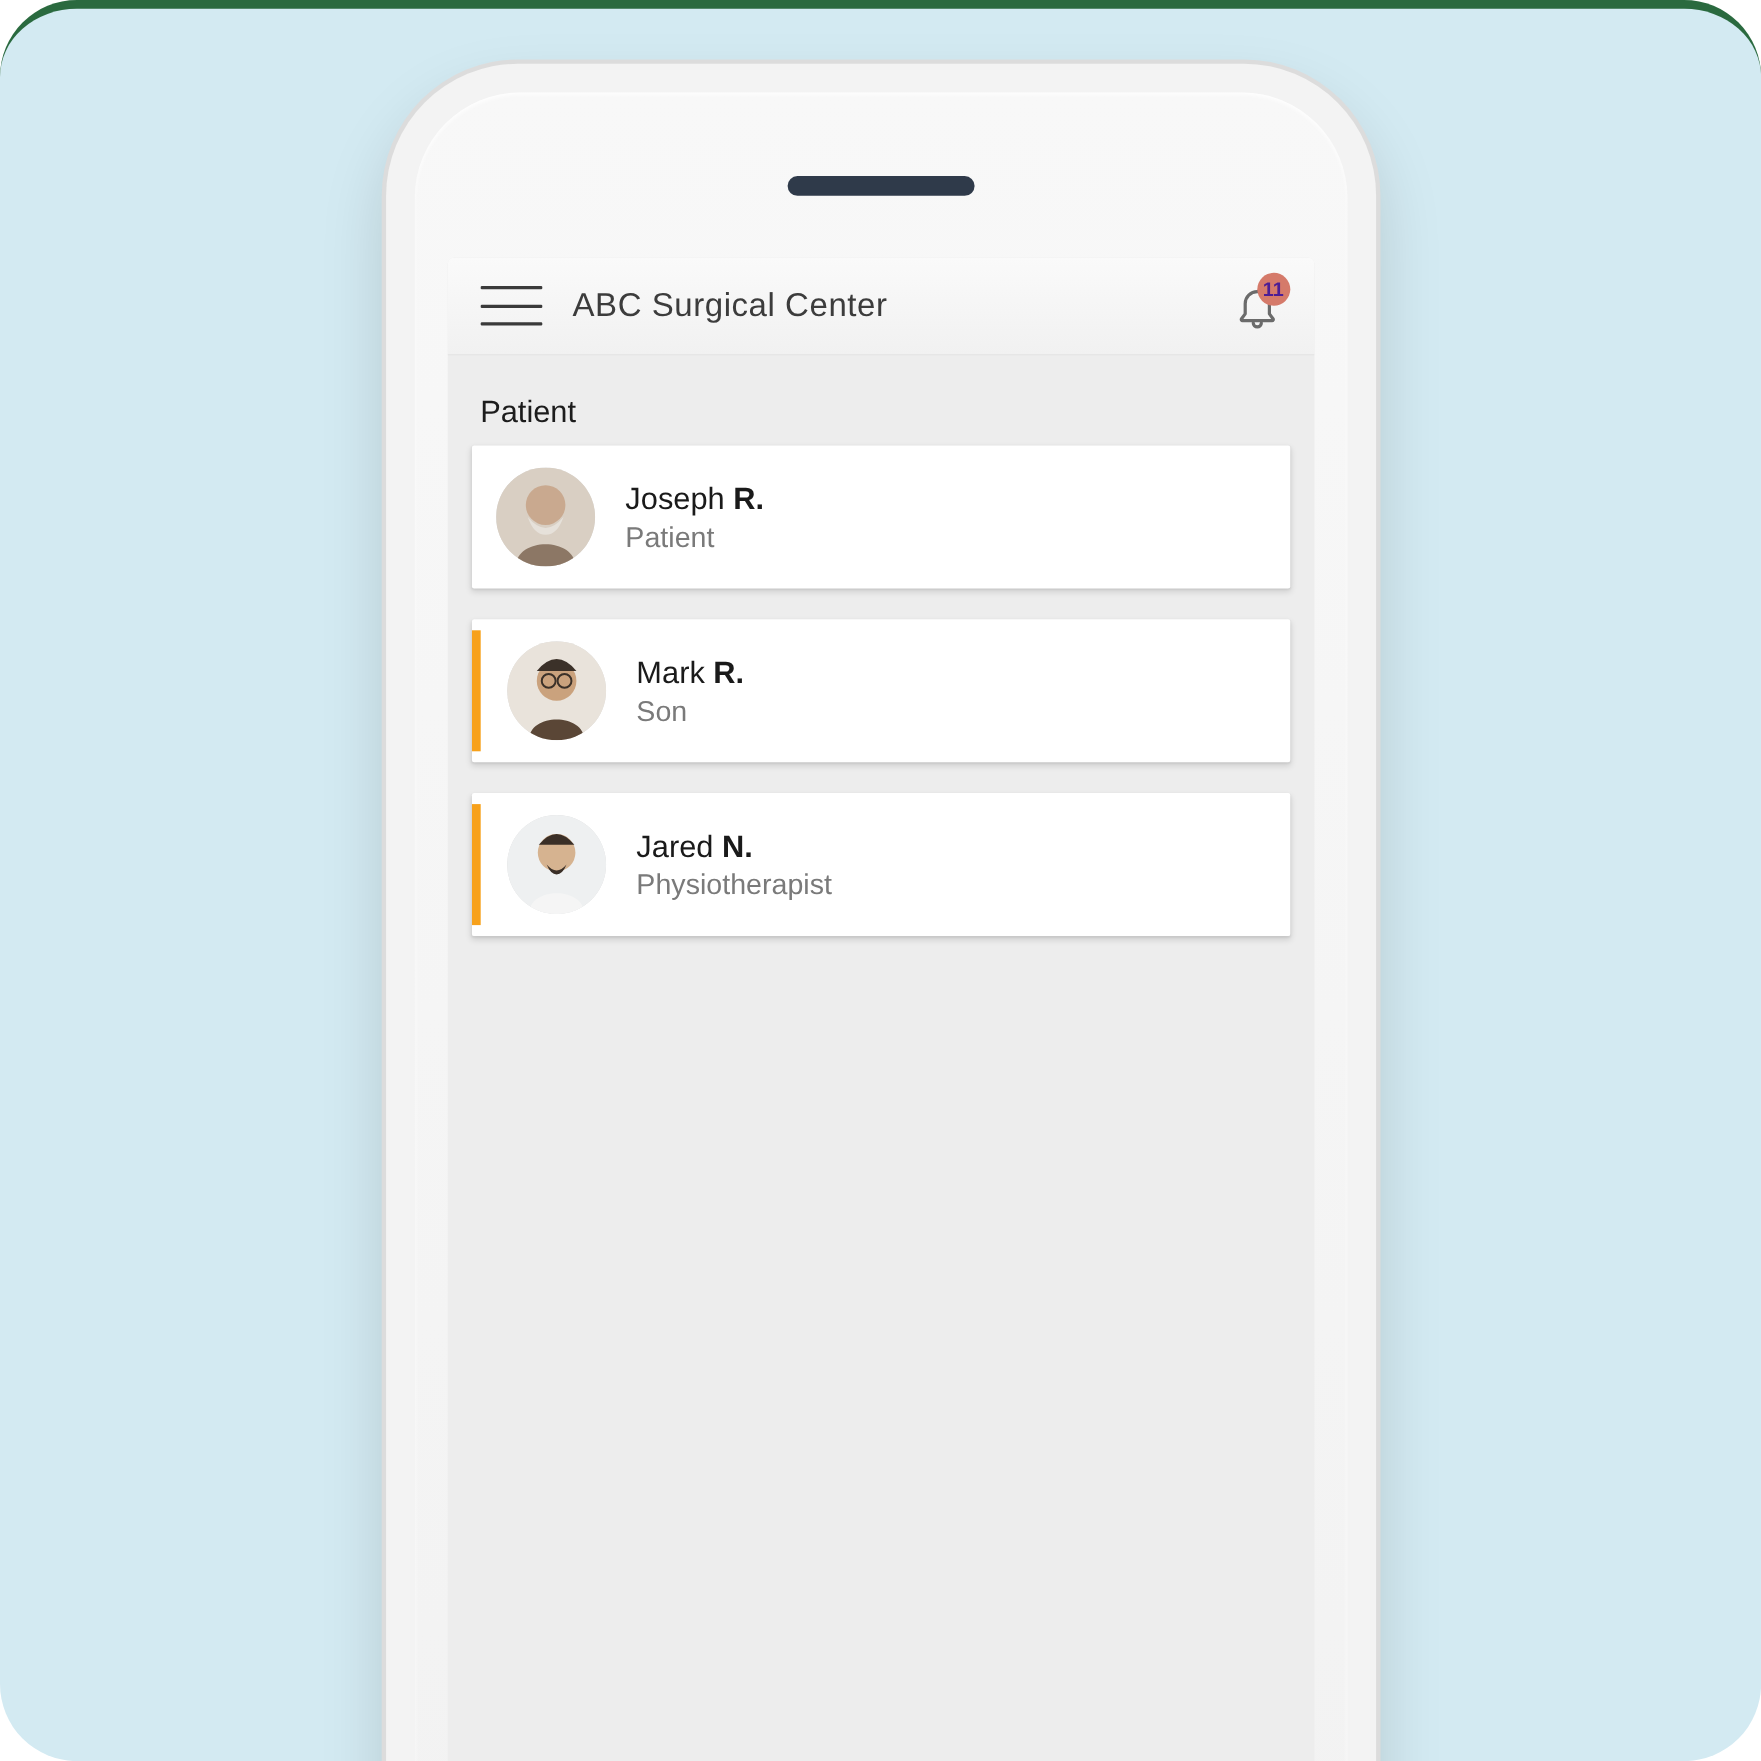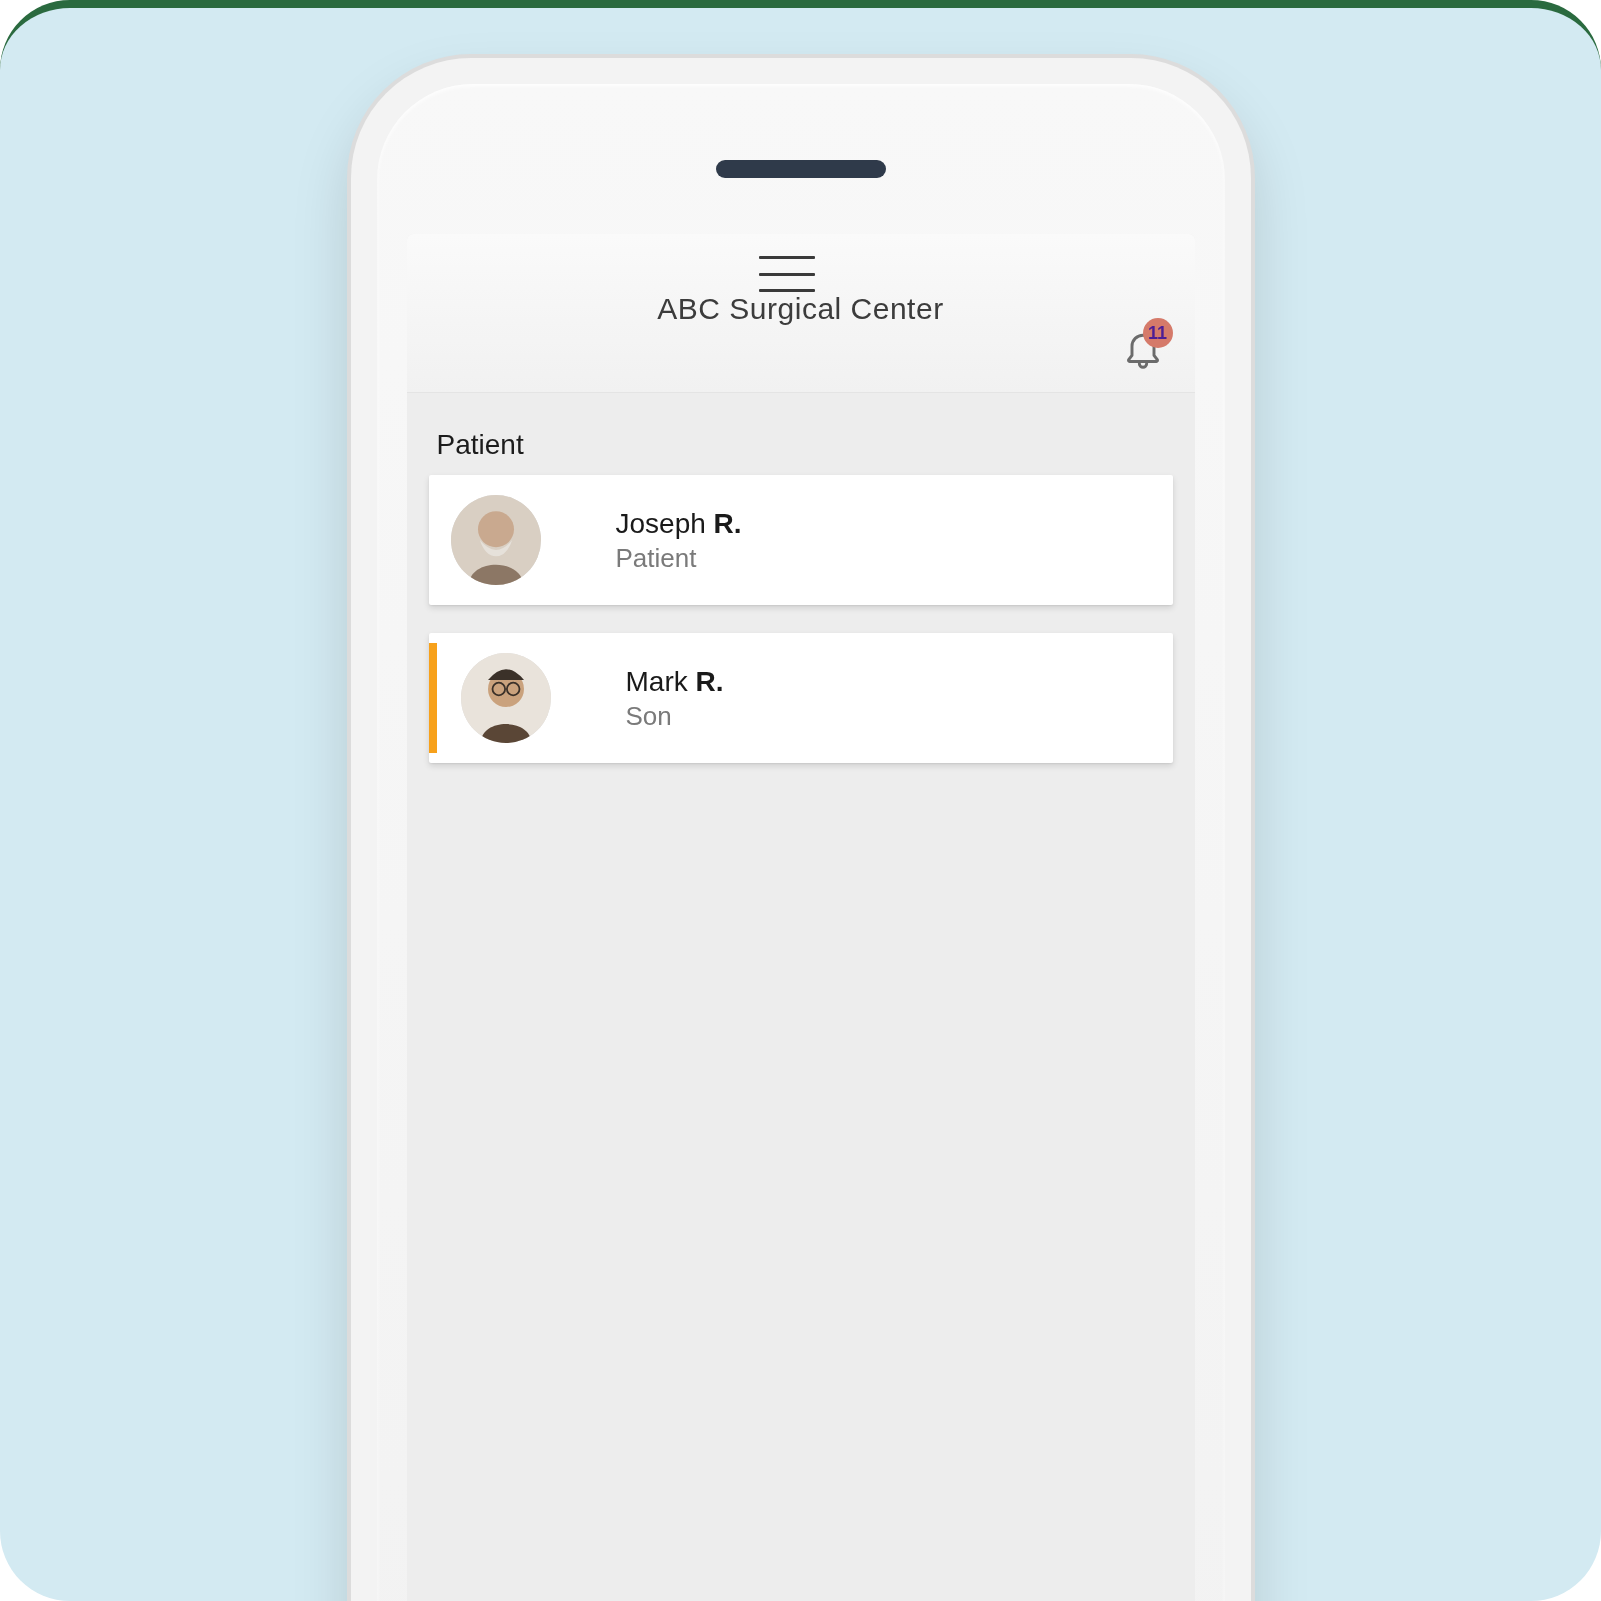"ABC Surgical Center" .app-header { flex-direction: column -> none }
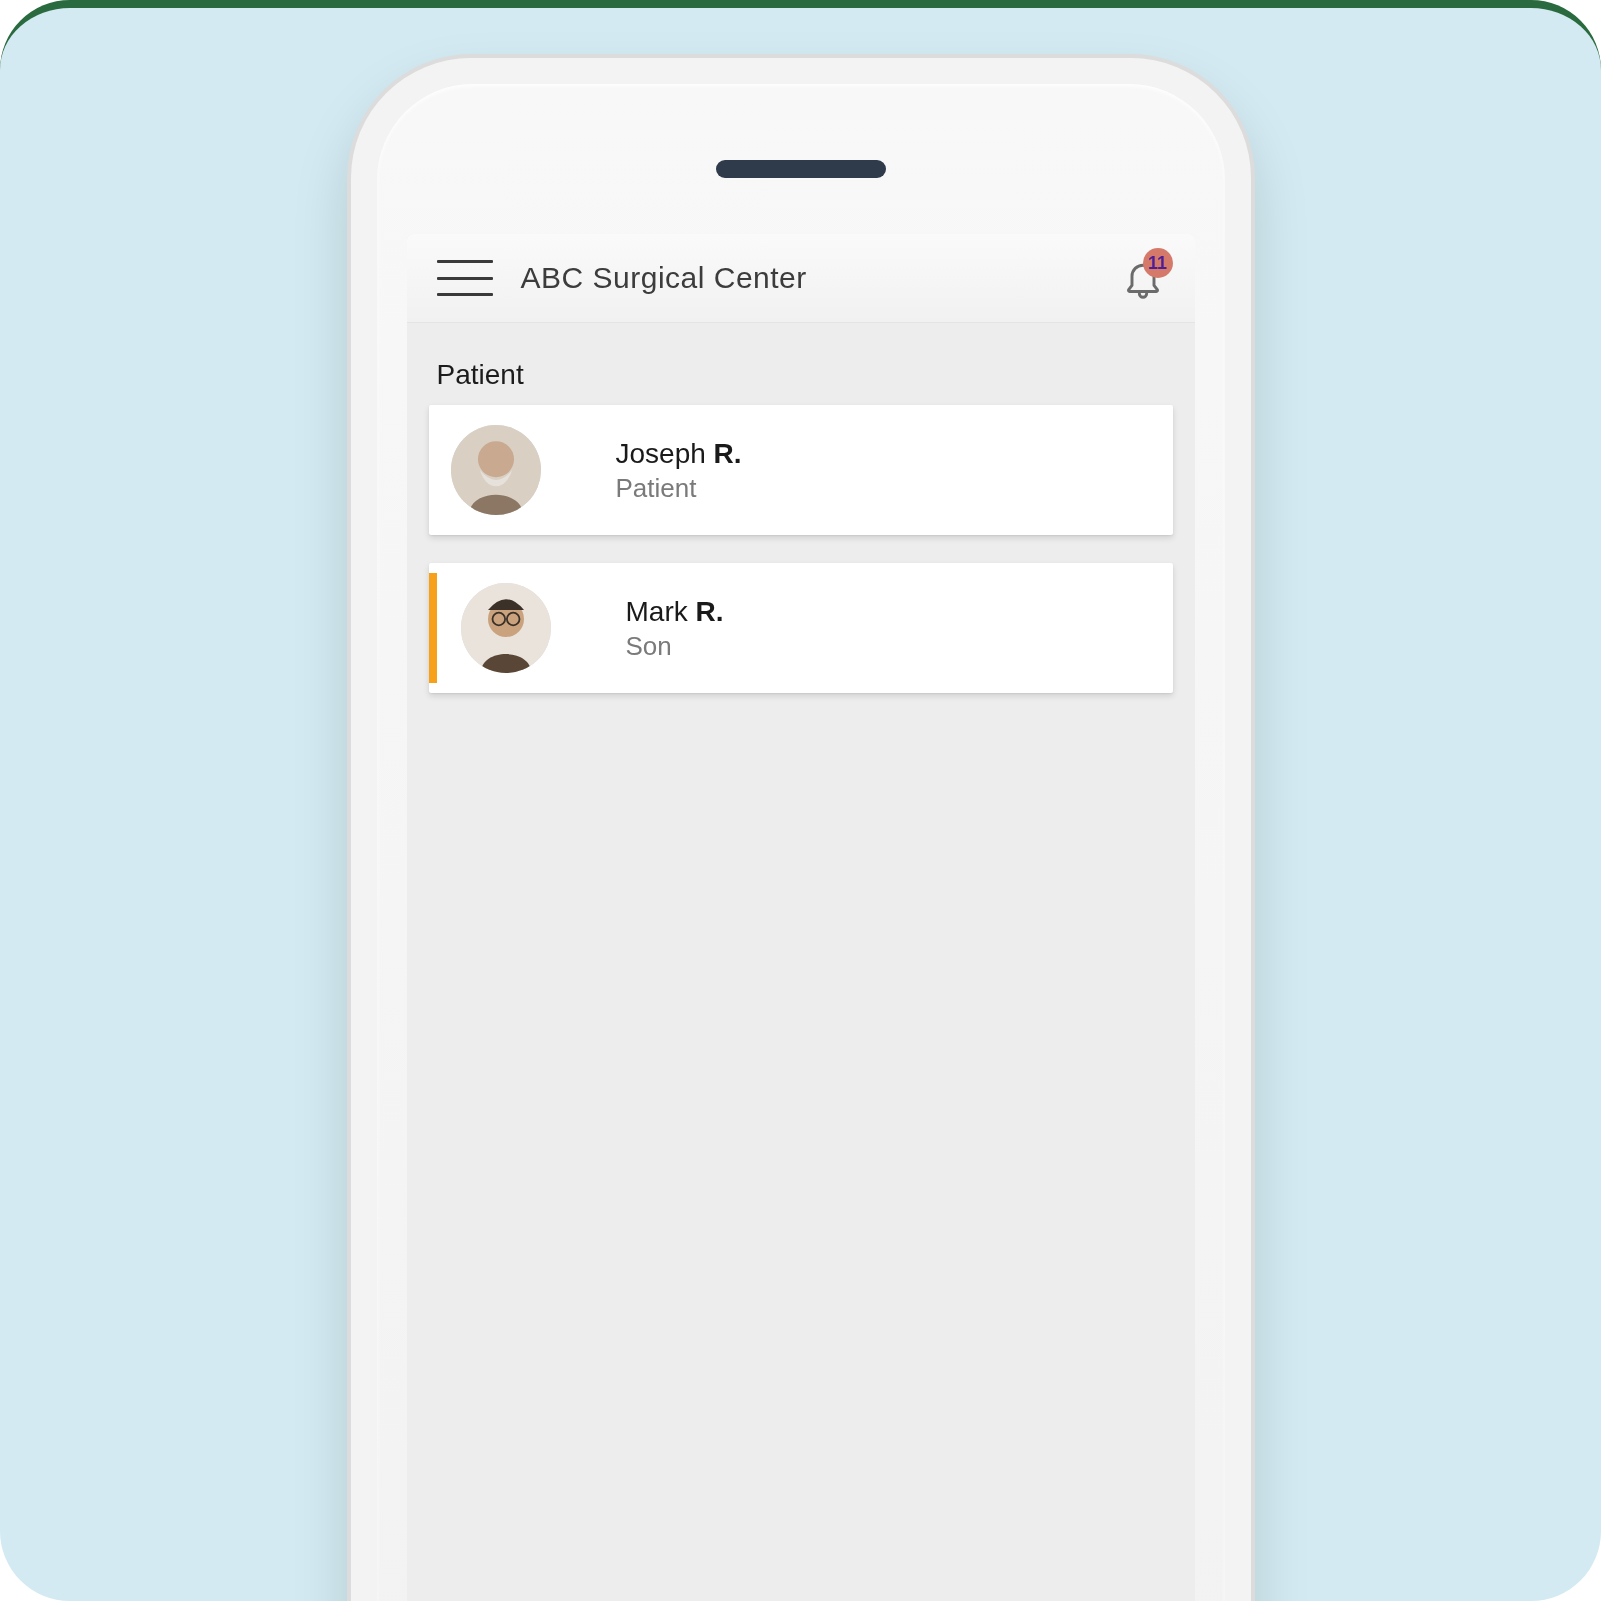"Joseph R." .card { gap: 47px -> none }
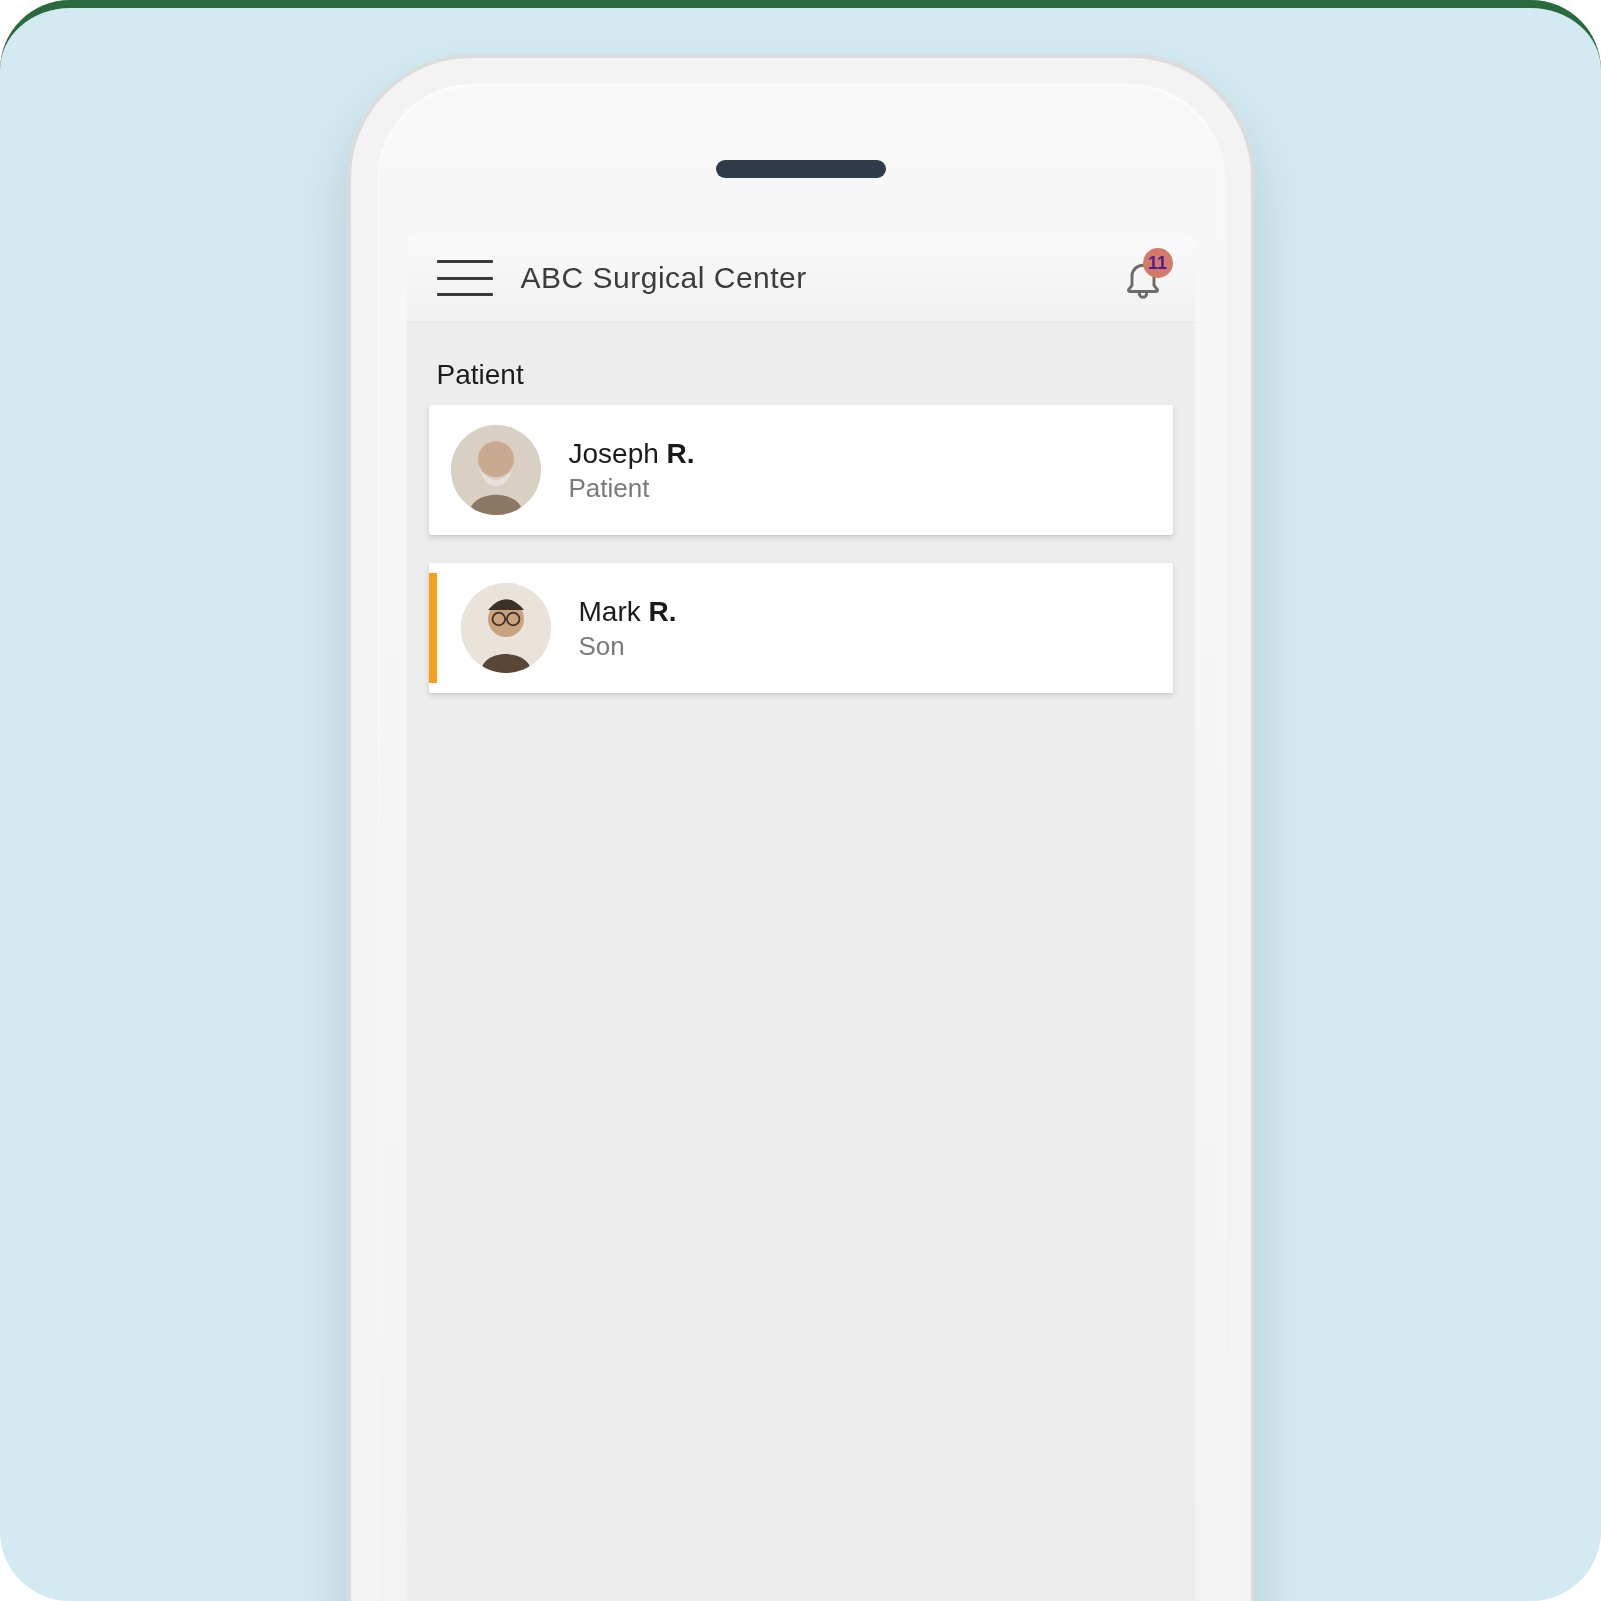"Jared N." div.card { html: none -> <div> <div> <svg> <rect></rect> <circle></circle> <path></path> <path></path> <path></path> </svg> </div> <div> <div> <span>Jared</span> <span>N.</span> </div> <div>Physiotherapist</div> </div> </div> }
